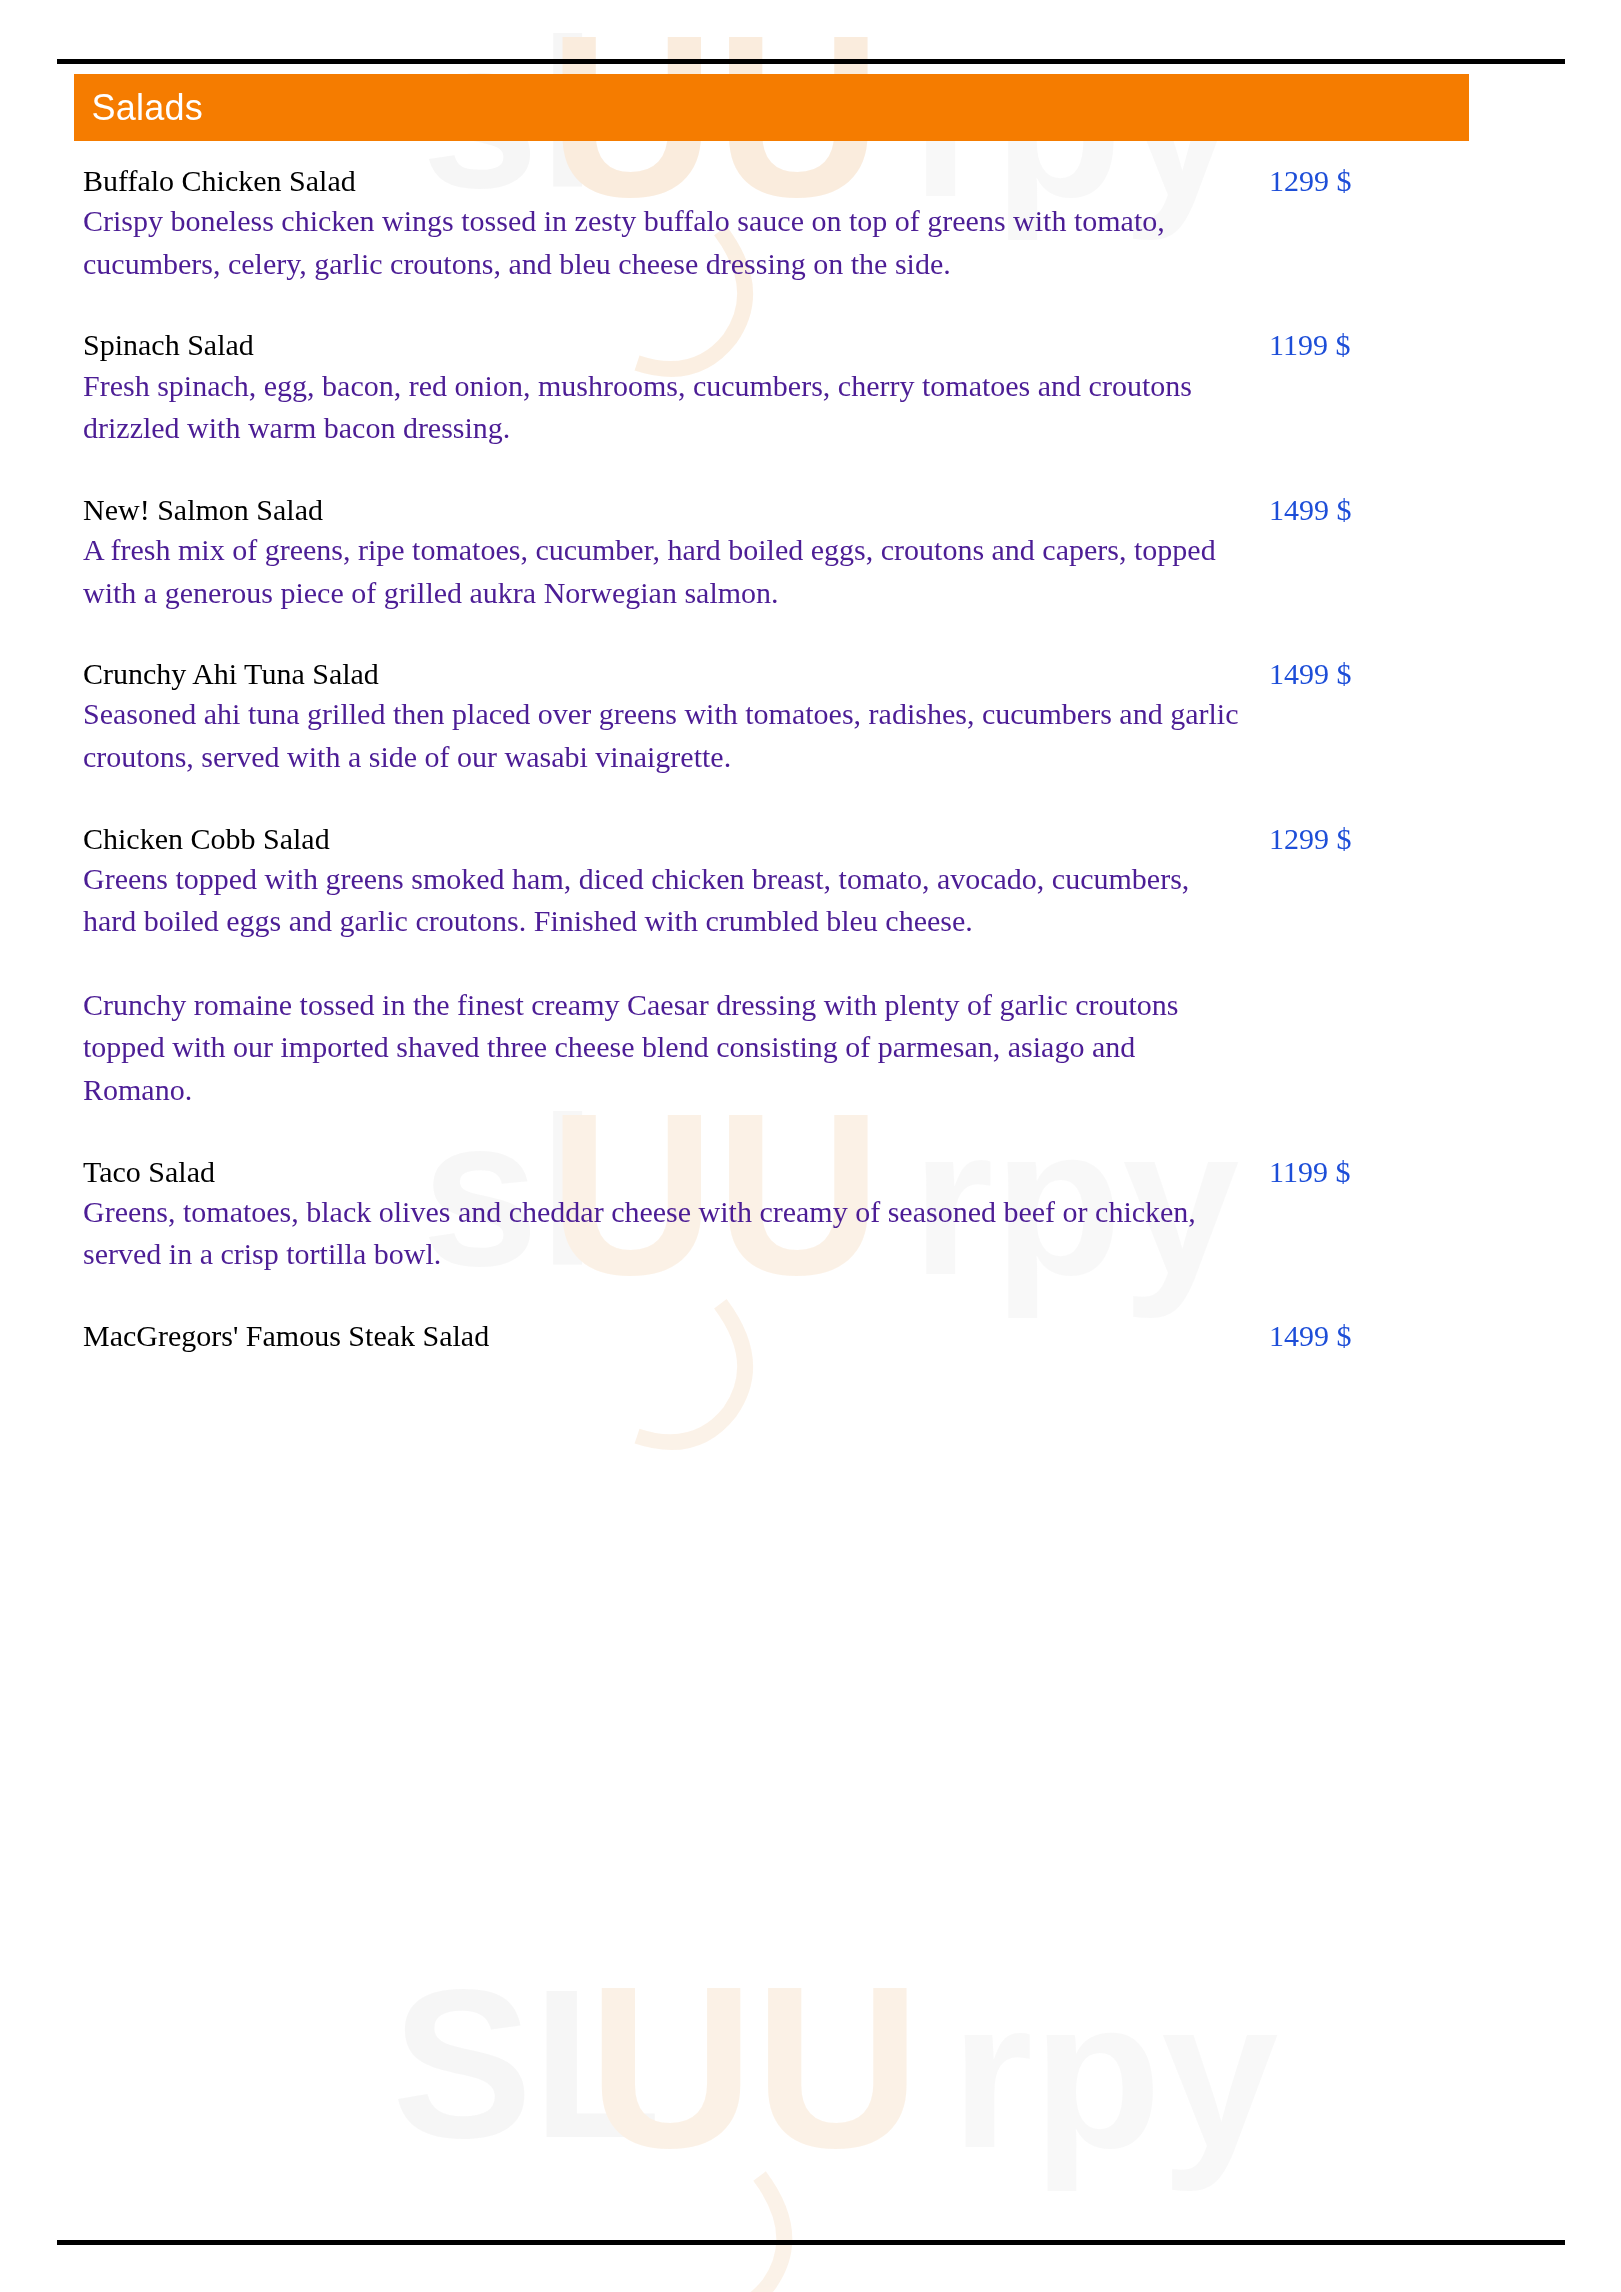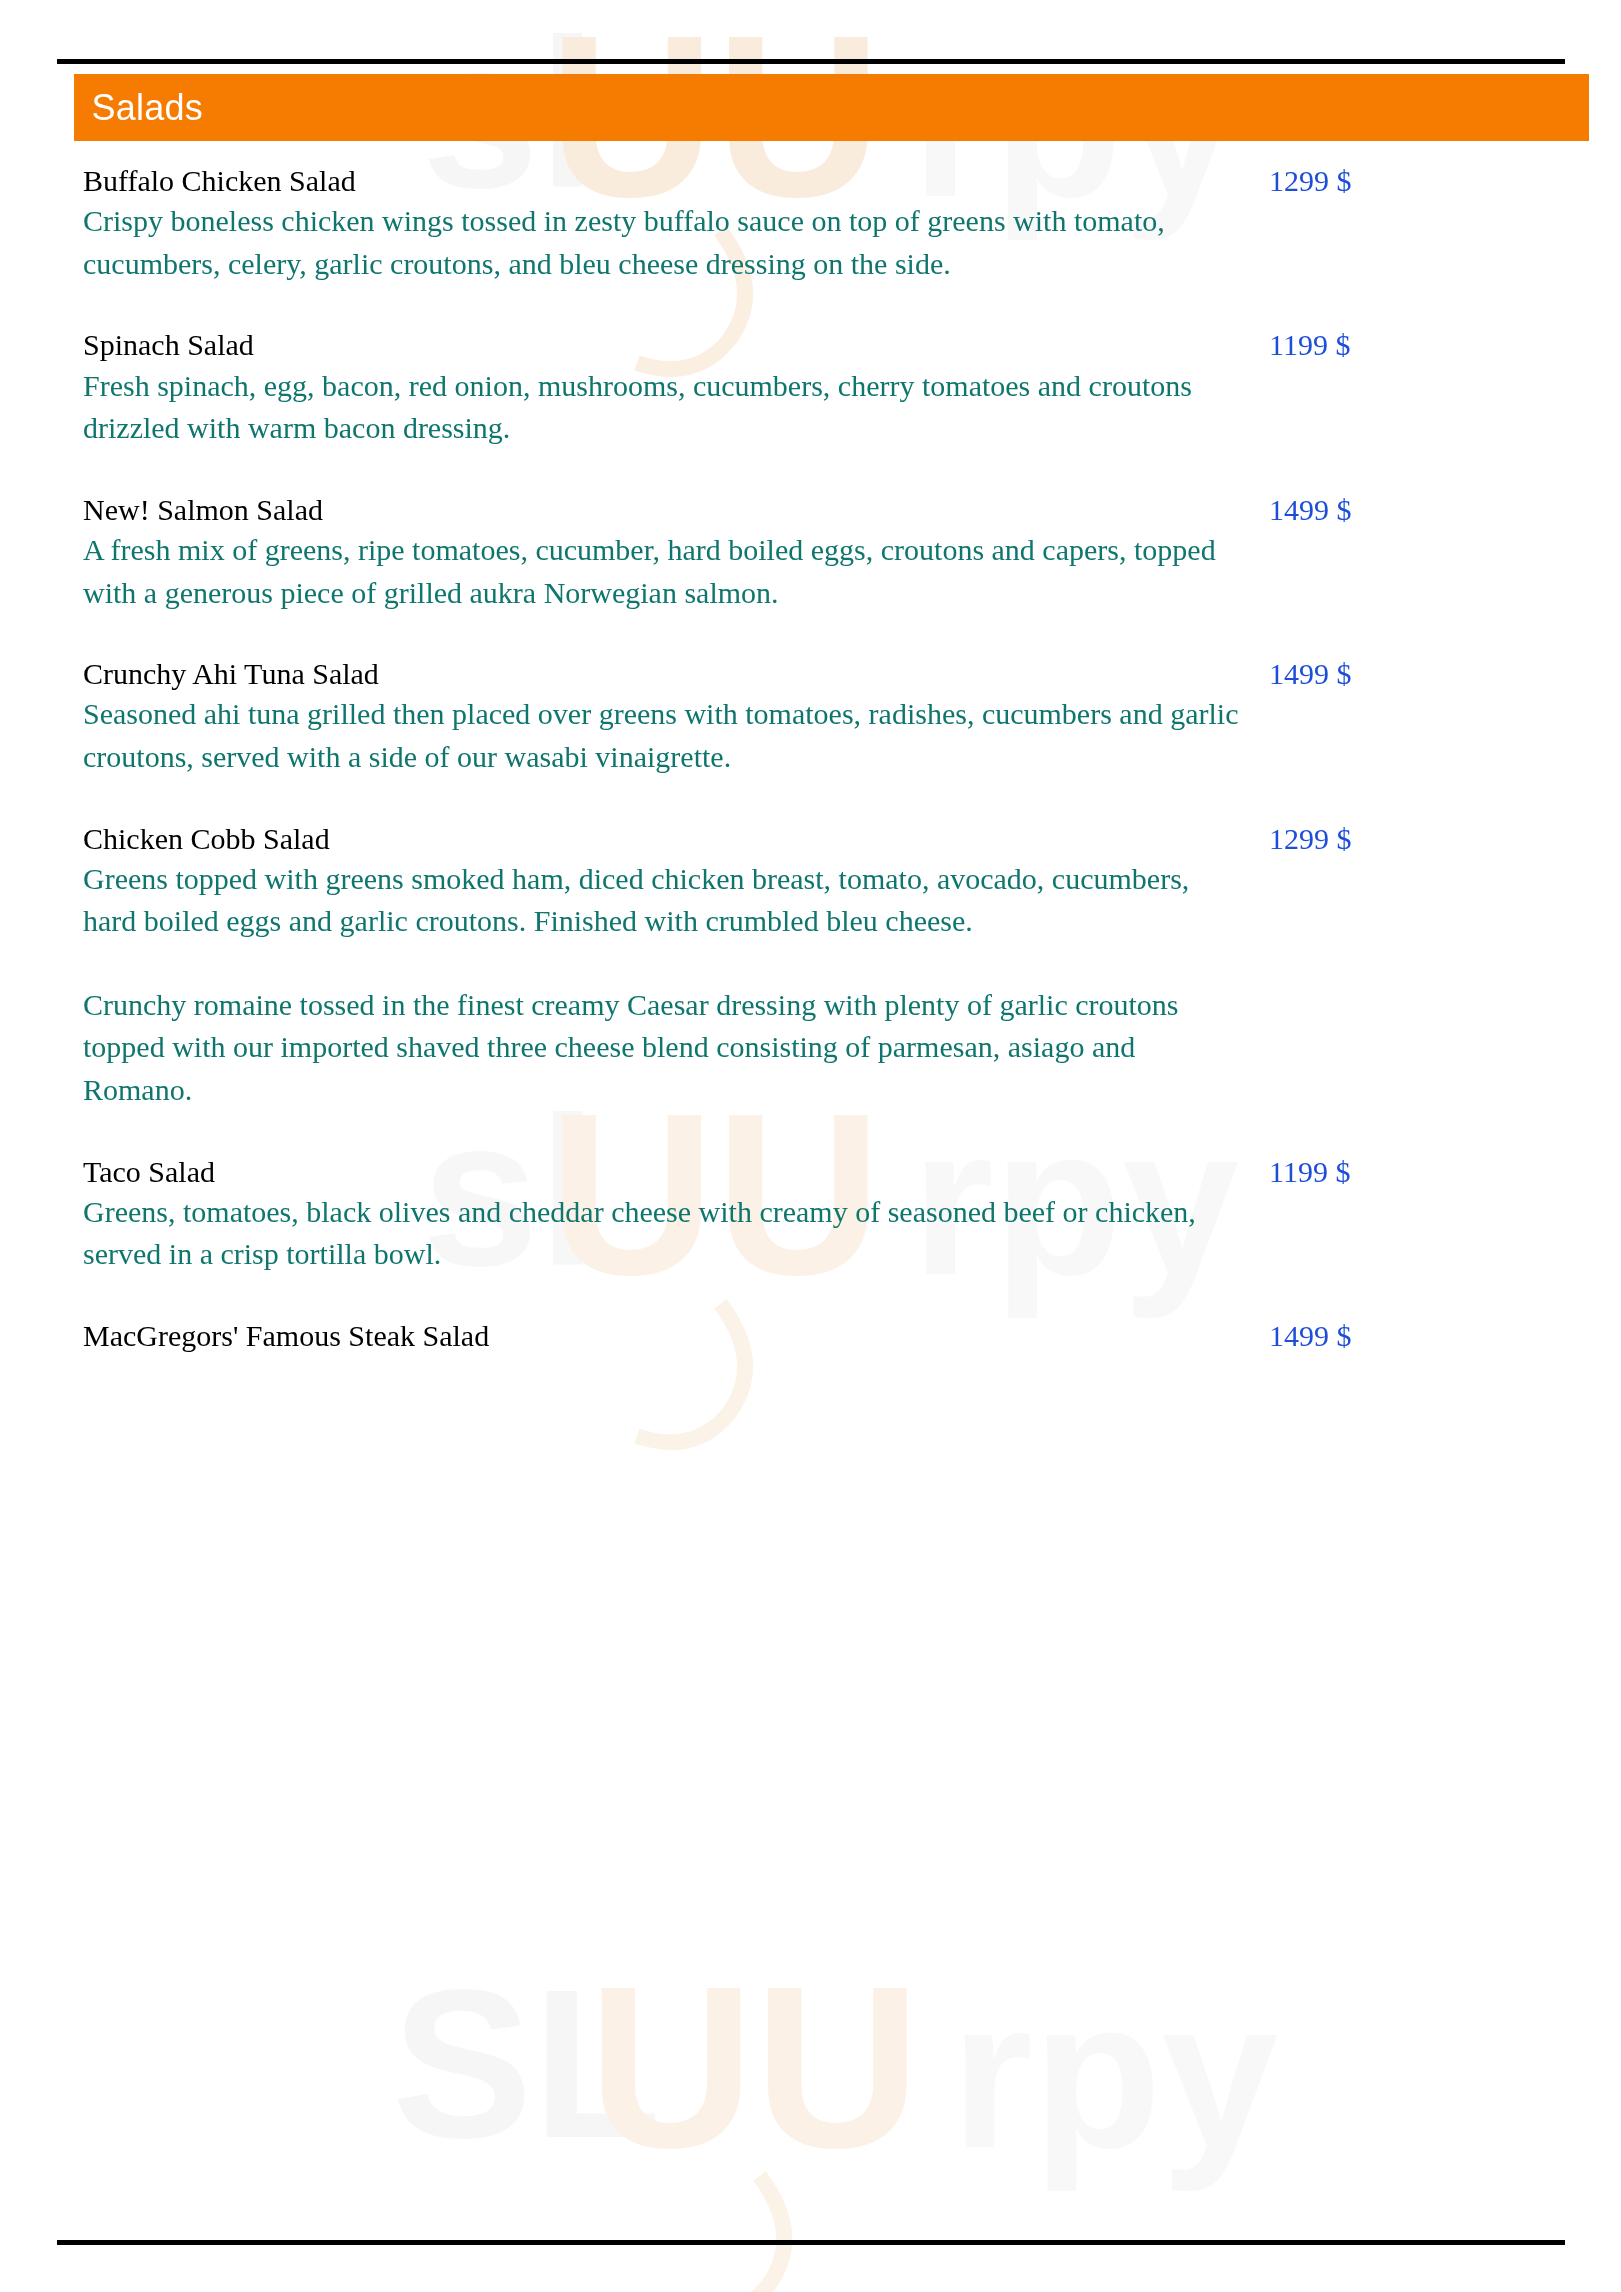"Salads" .section-header { width: 1515px -> 1395px }
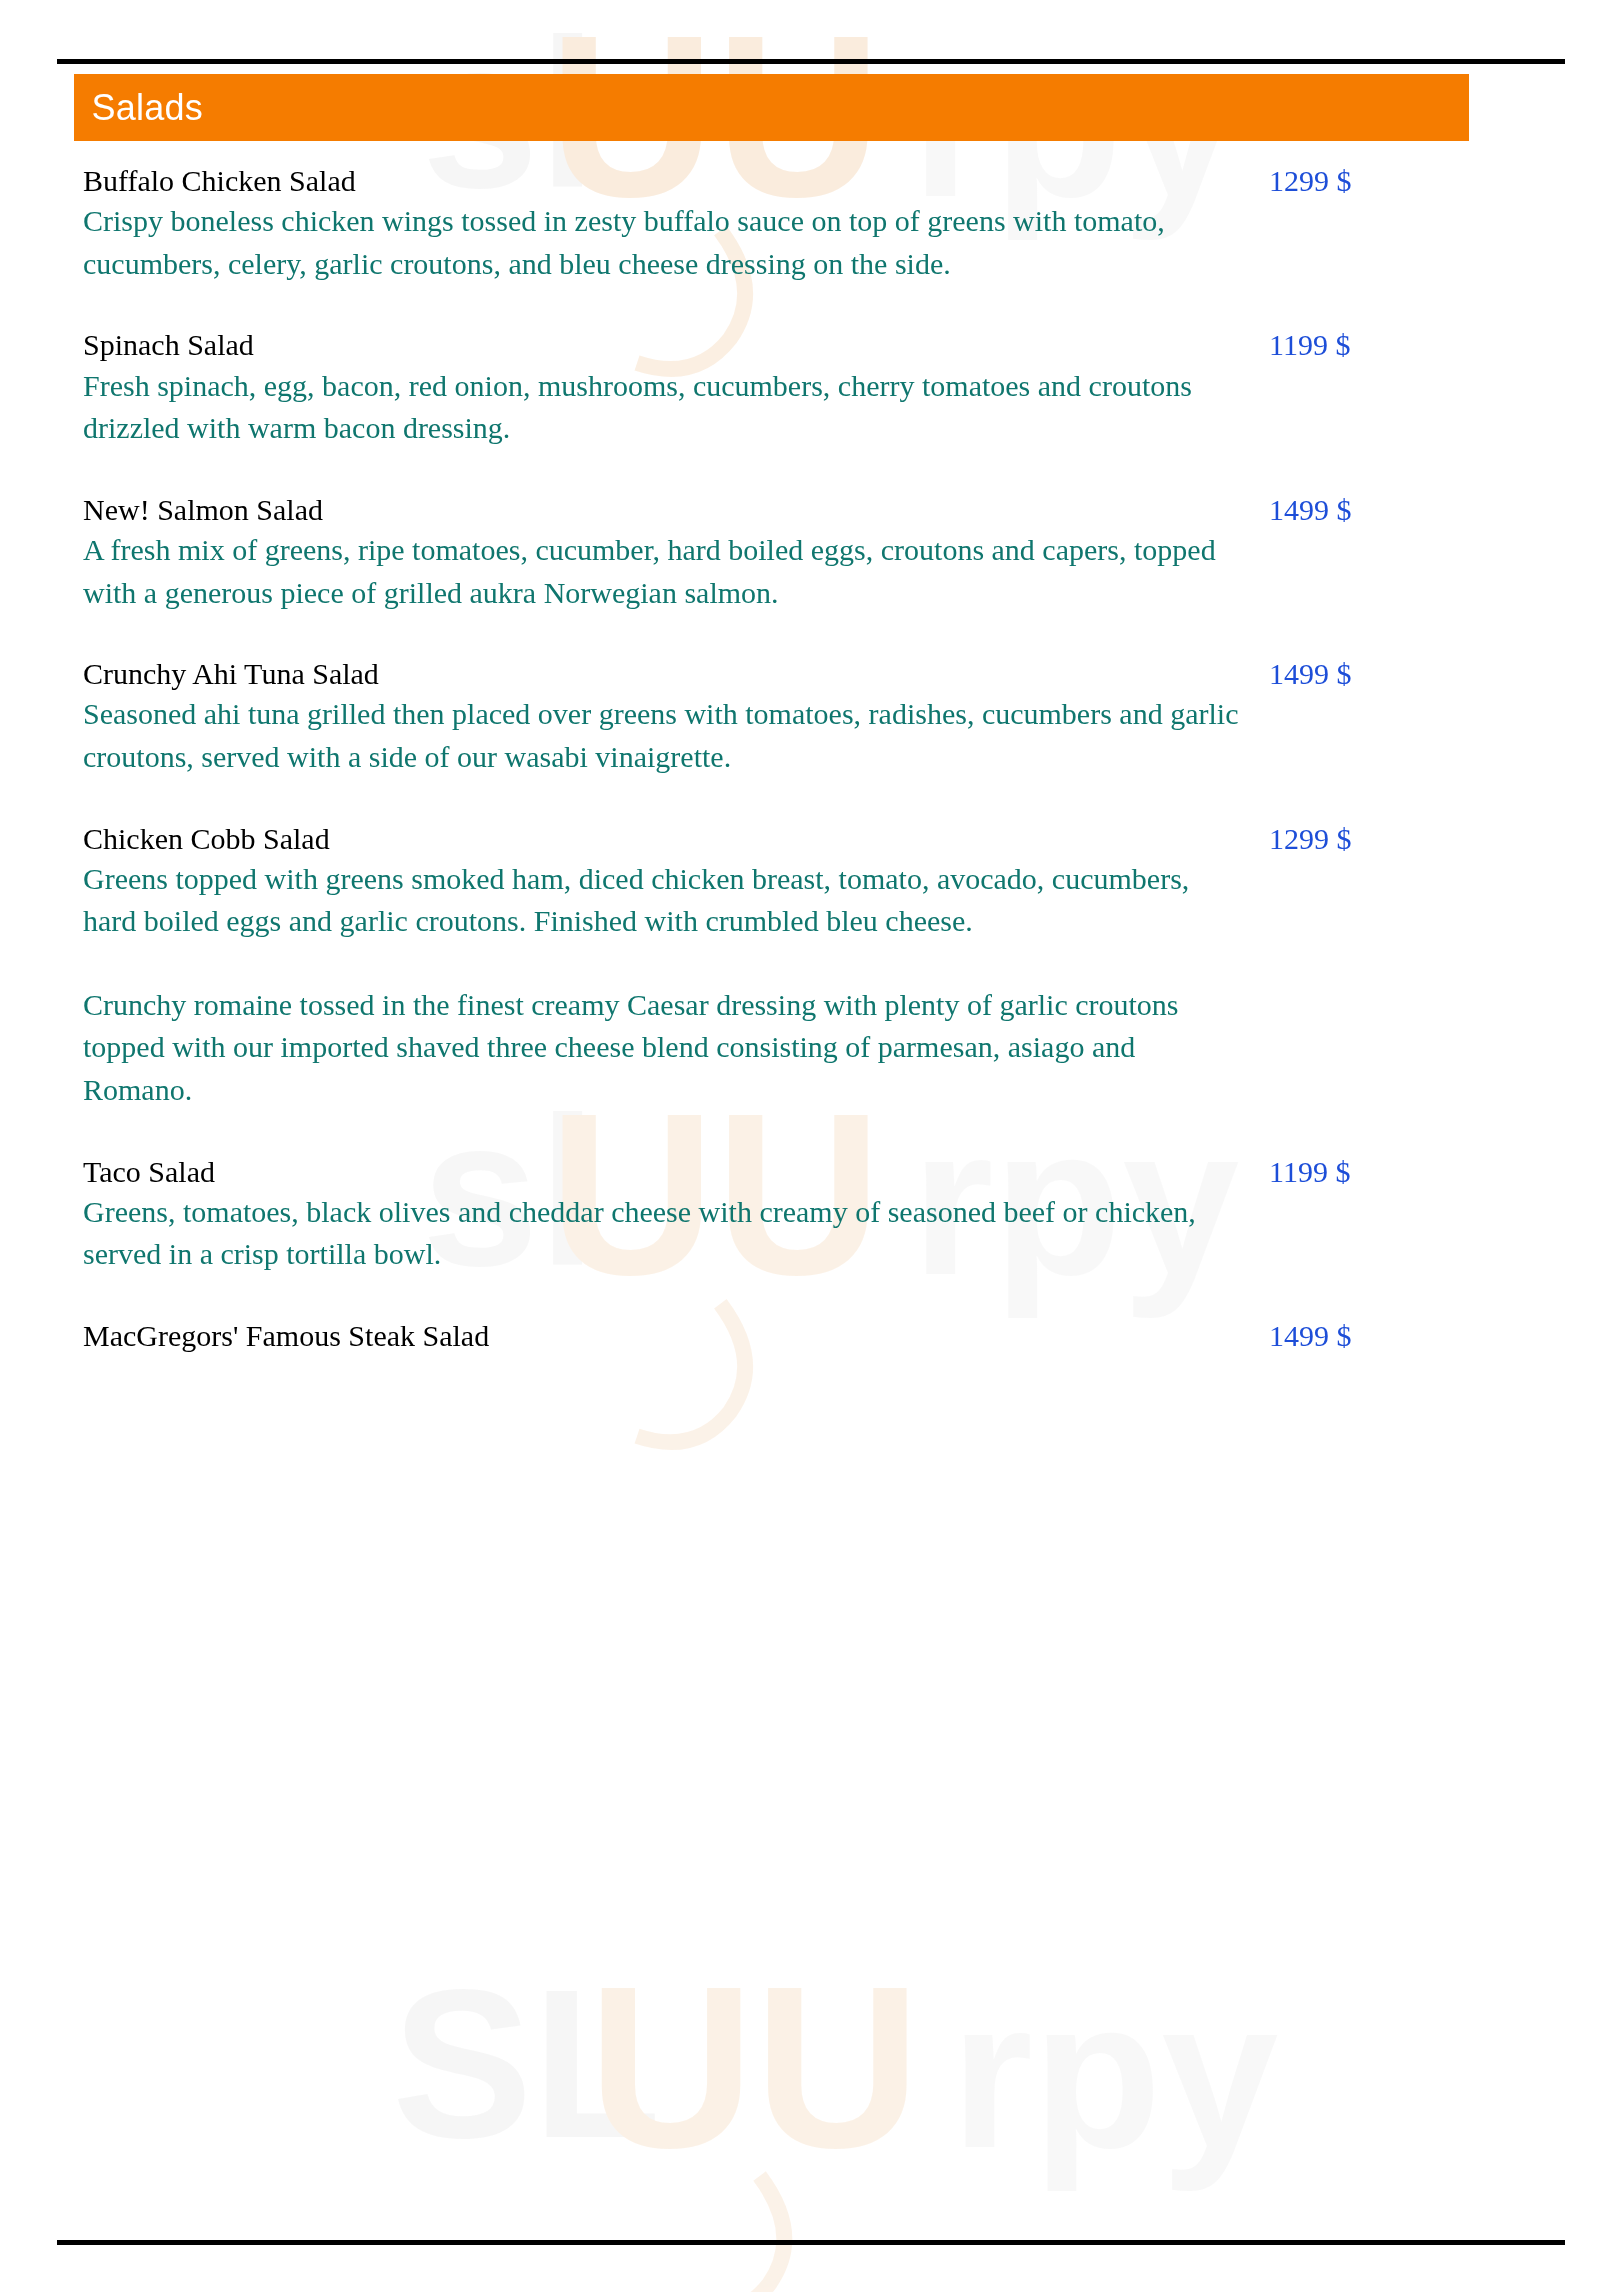"Crispy boneless chicken wings tossed" .item-desc { color: #0f766e -> #4c1d95 }
